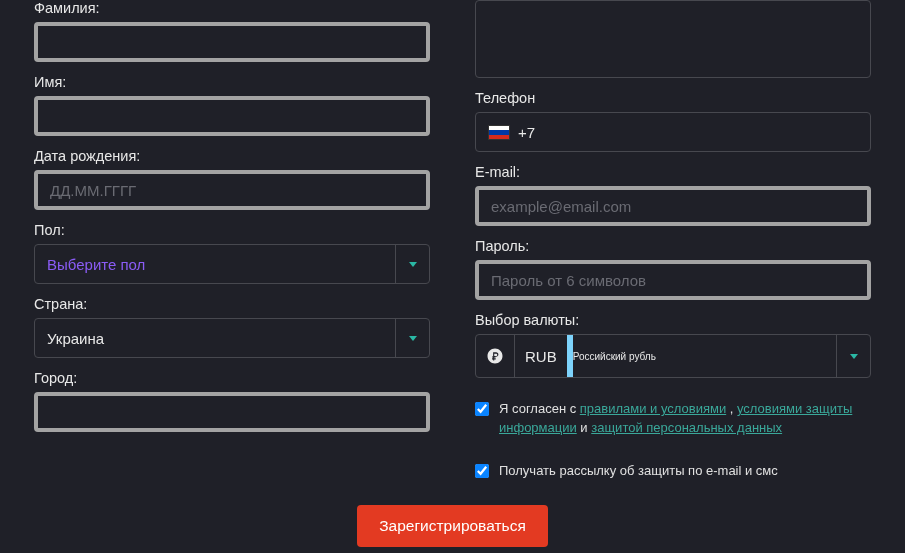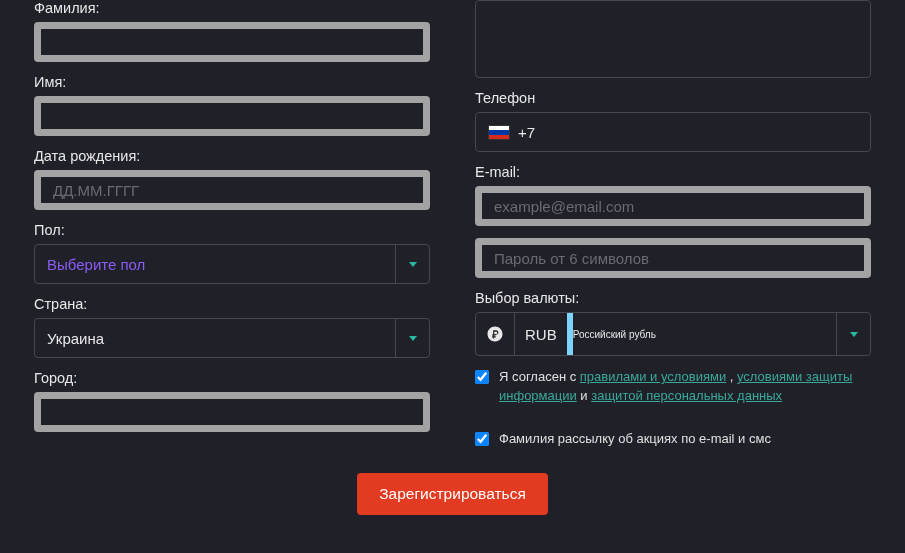"ДД.ММ.ГГГГ" .input { border: 7px solid #a3a3a3 -> 4px solid #a3a3a3 }
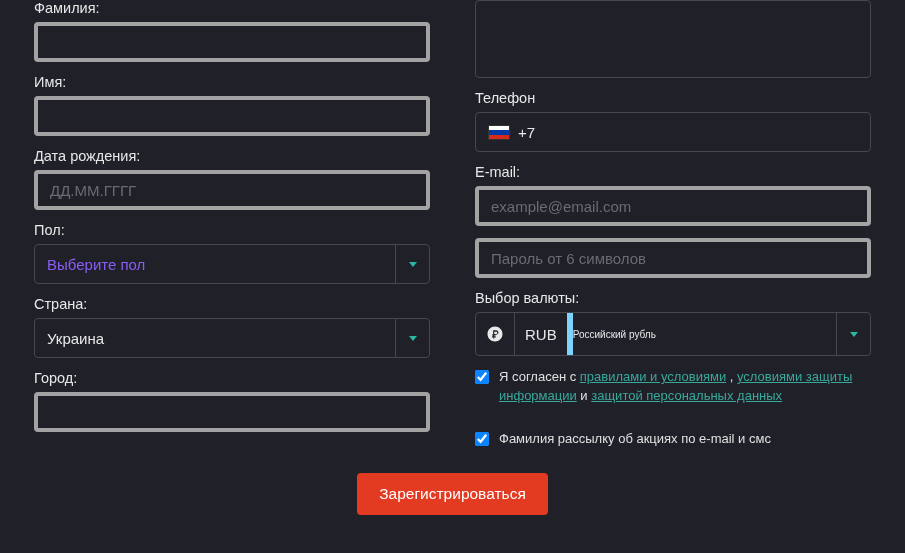"Пароль:" label.label { html: none -> <label>Пароль:</label> }
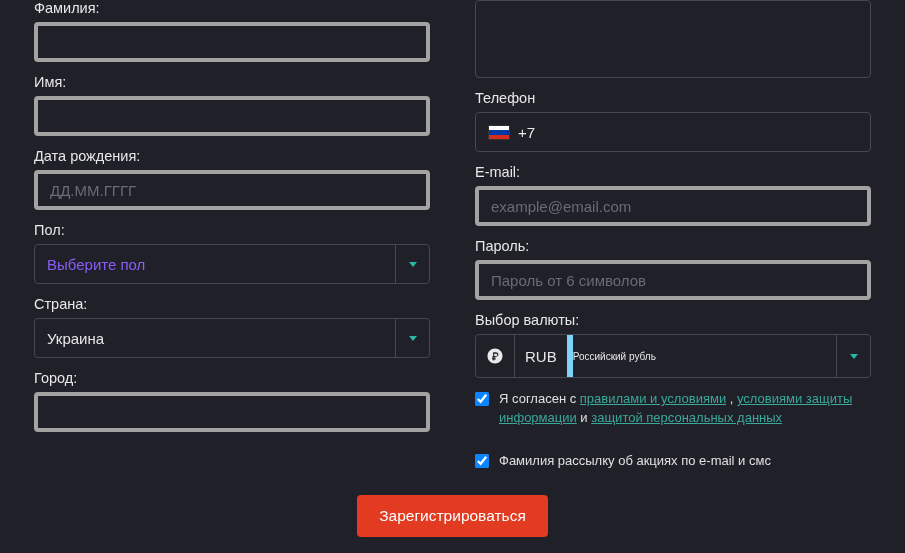"Я согласен с правилами и" .checkbox-row { margin-top: none -> 10px }
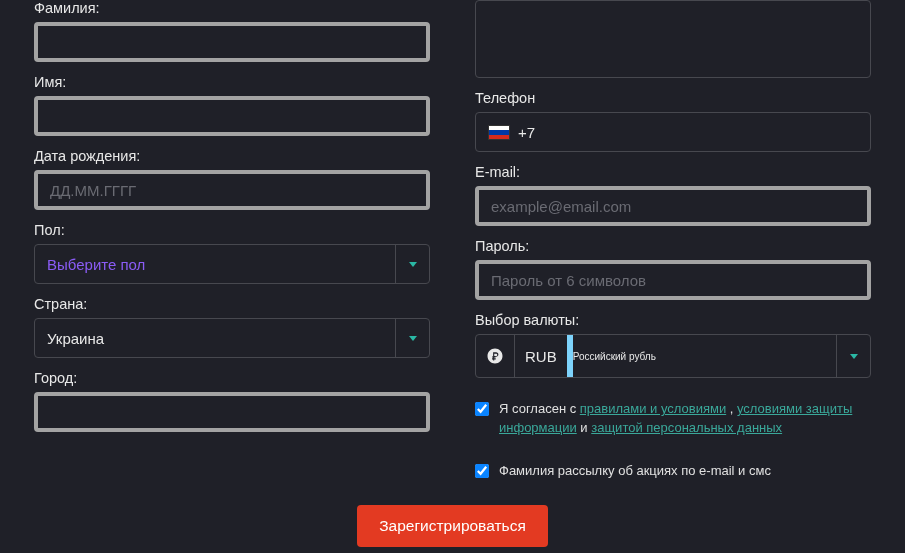"Фамилия рассылку об акциях по" span.checkbox-label { text: Фамилия рассылку об акциях -> Получать рассылку об защиты }
